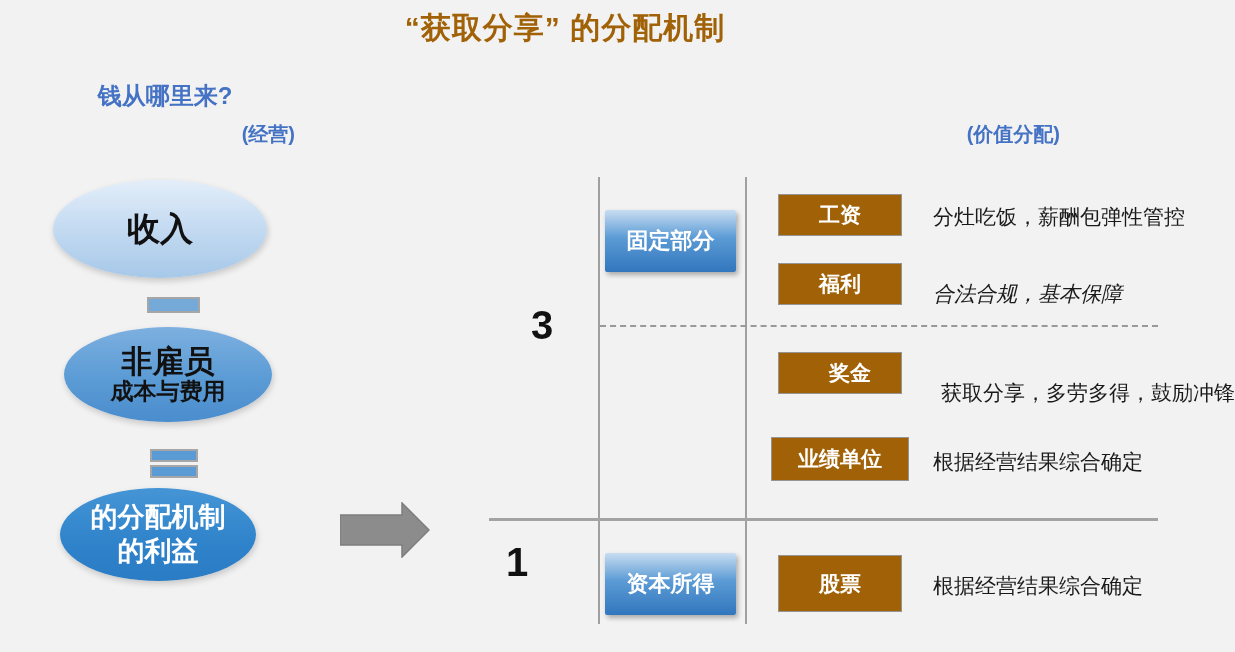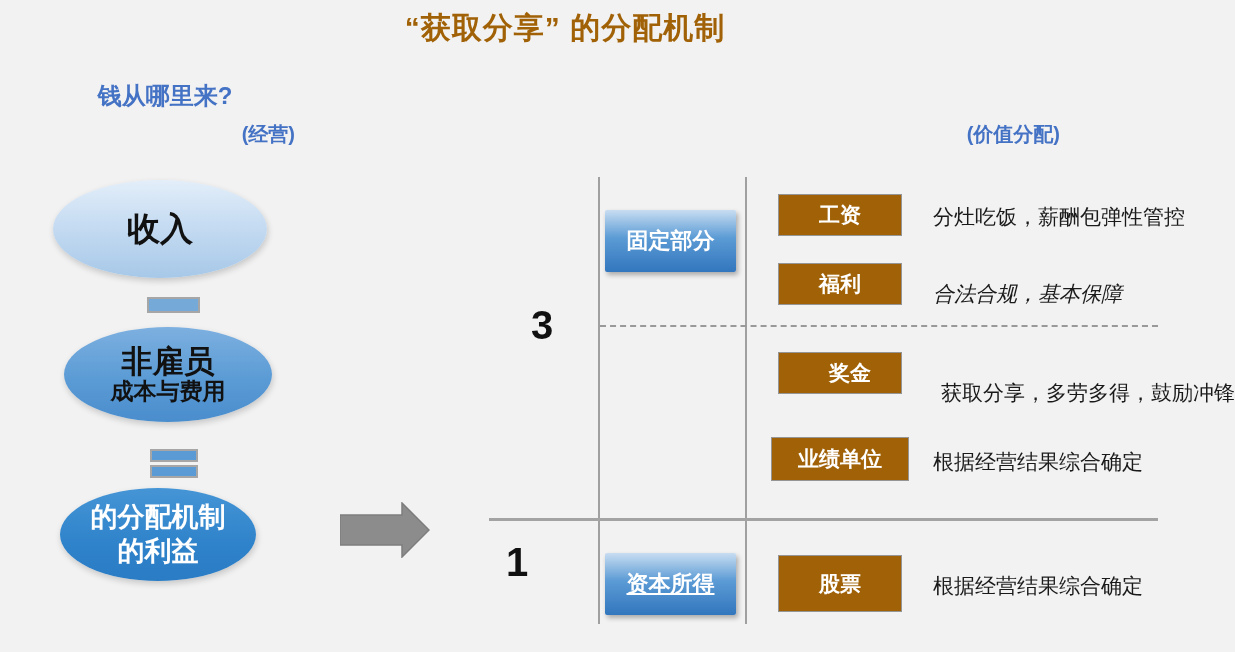"资本所得" .cat3 { text-decoration: underline -> none }
